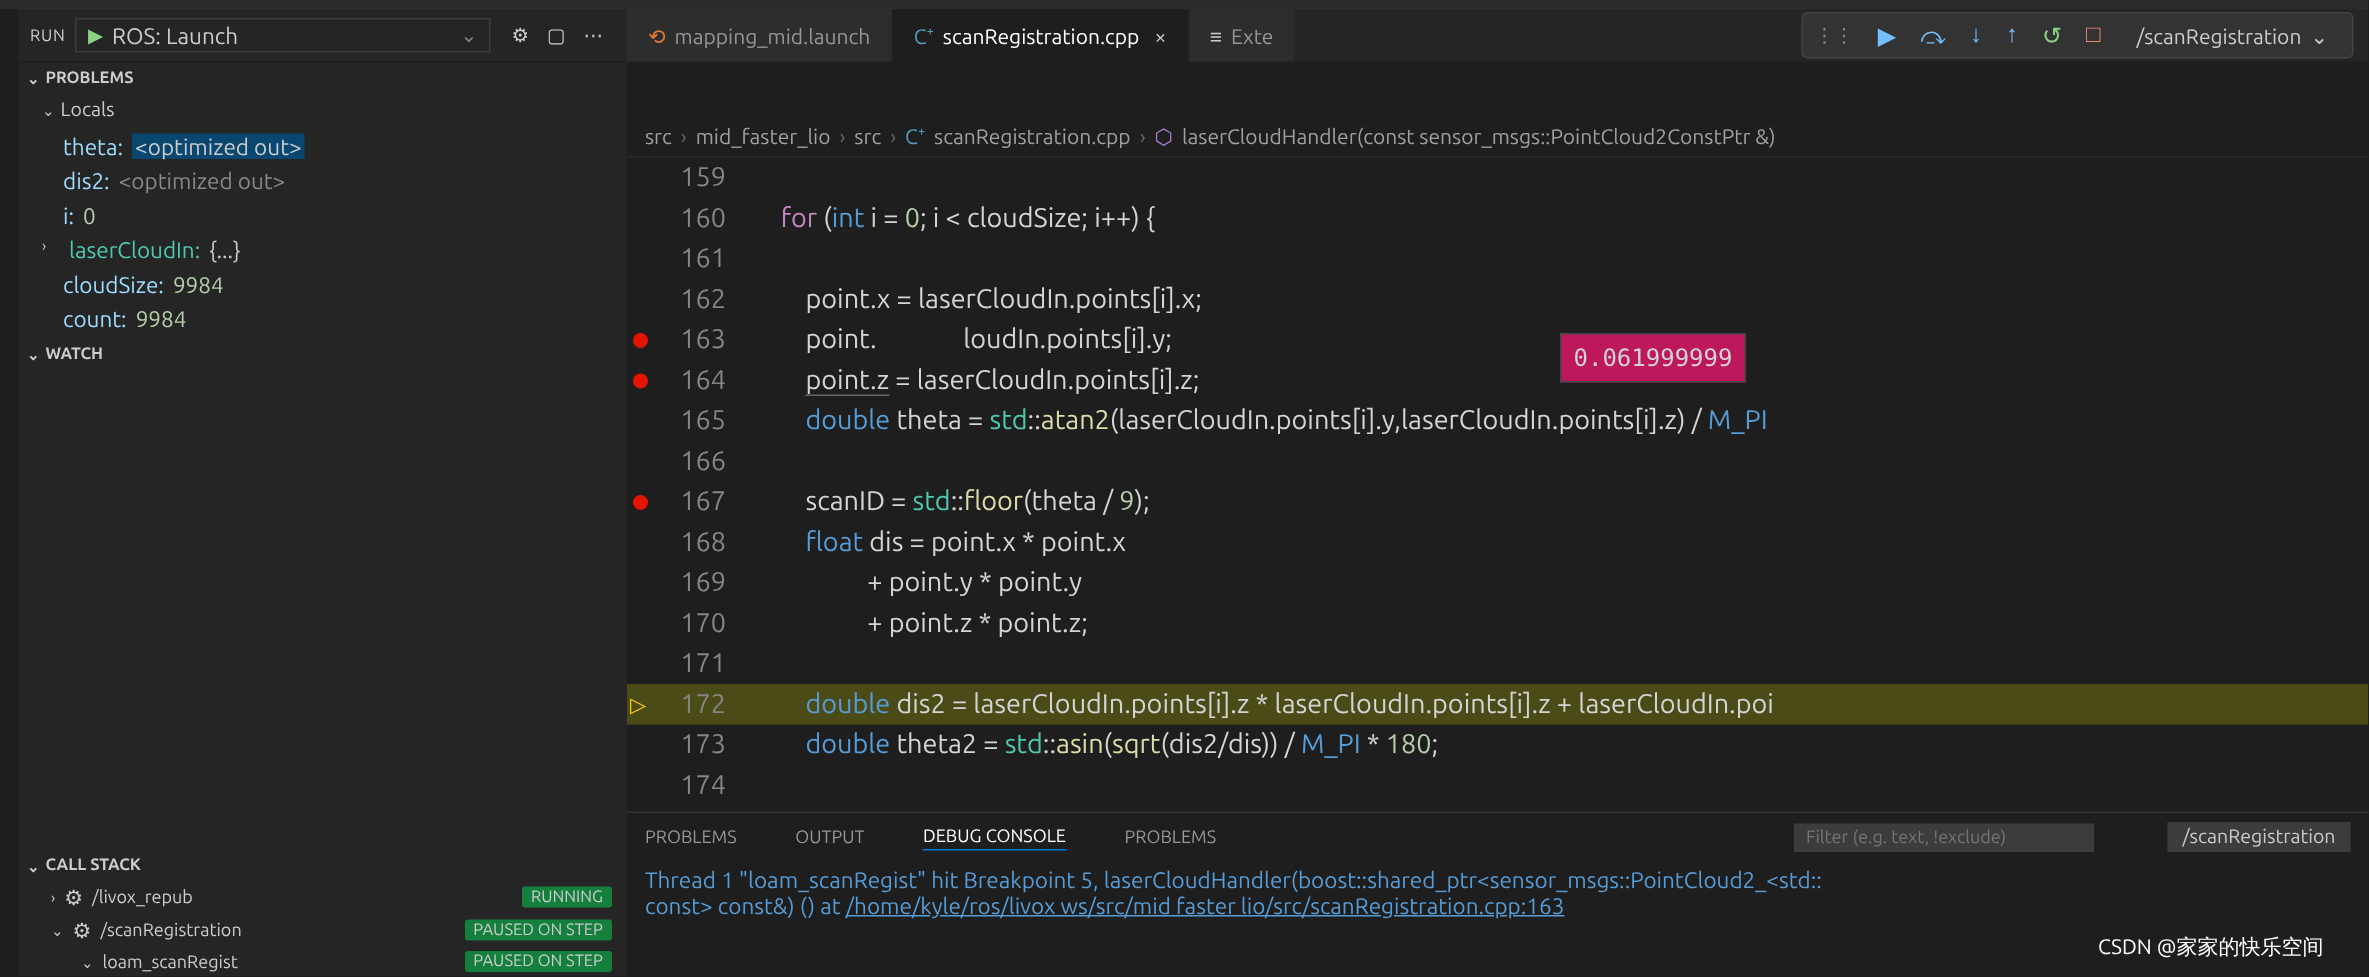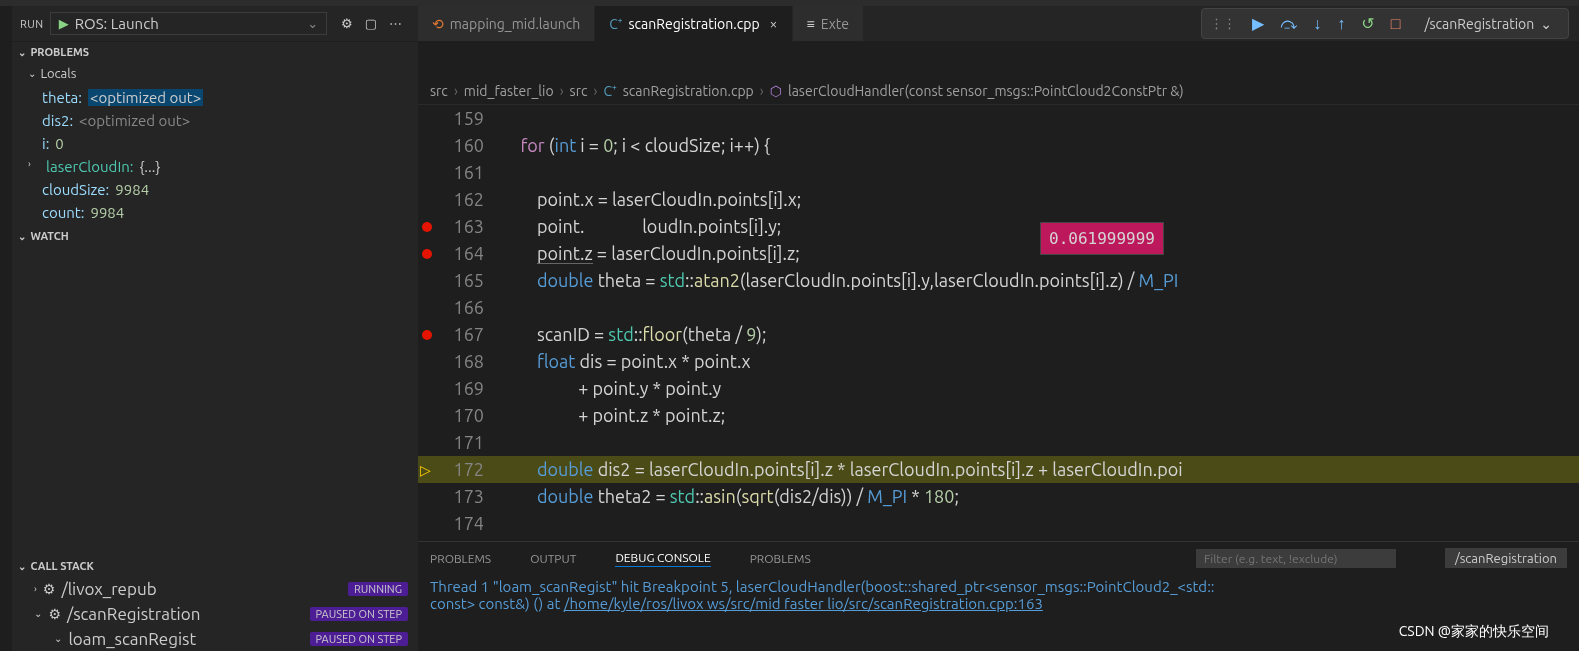"/livox_repub" .cs-name { font-size: 17px -> 12px }
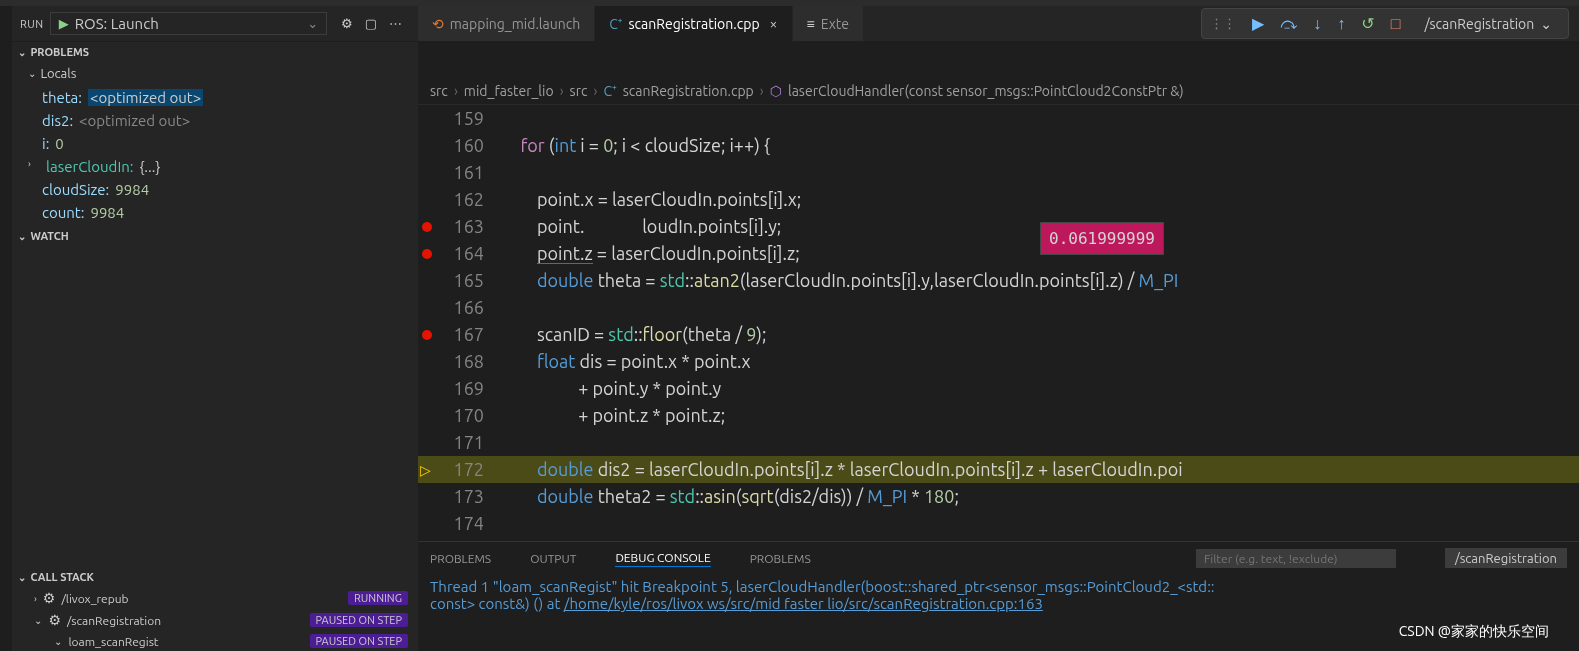"RUNNING" .cs-badge { background: #4c1d95 -> #15803d }
